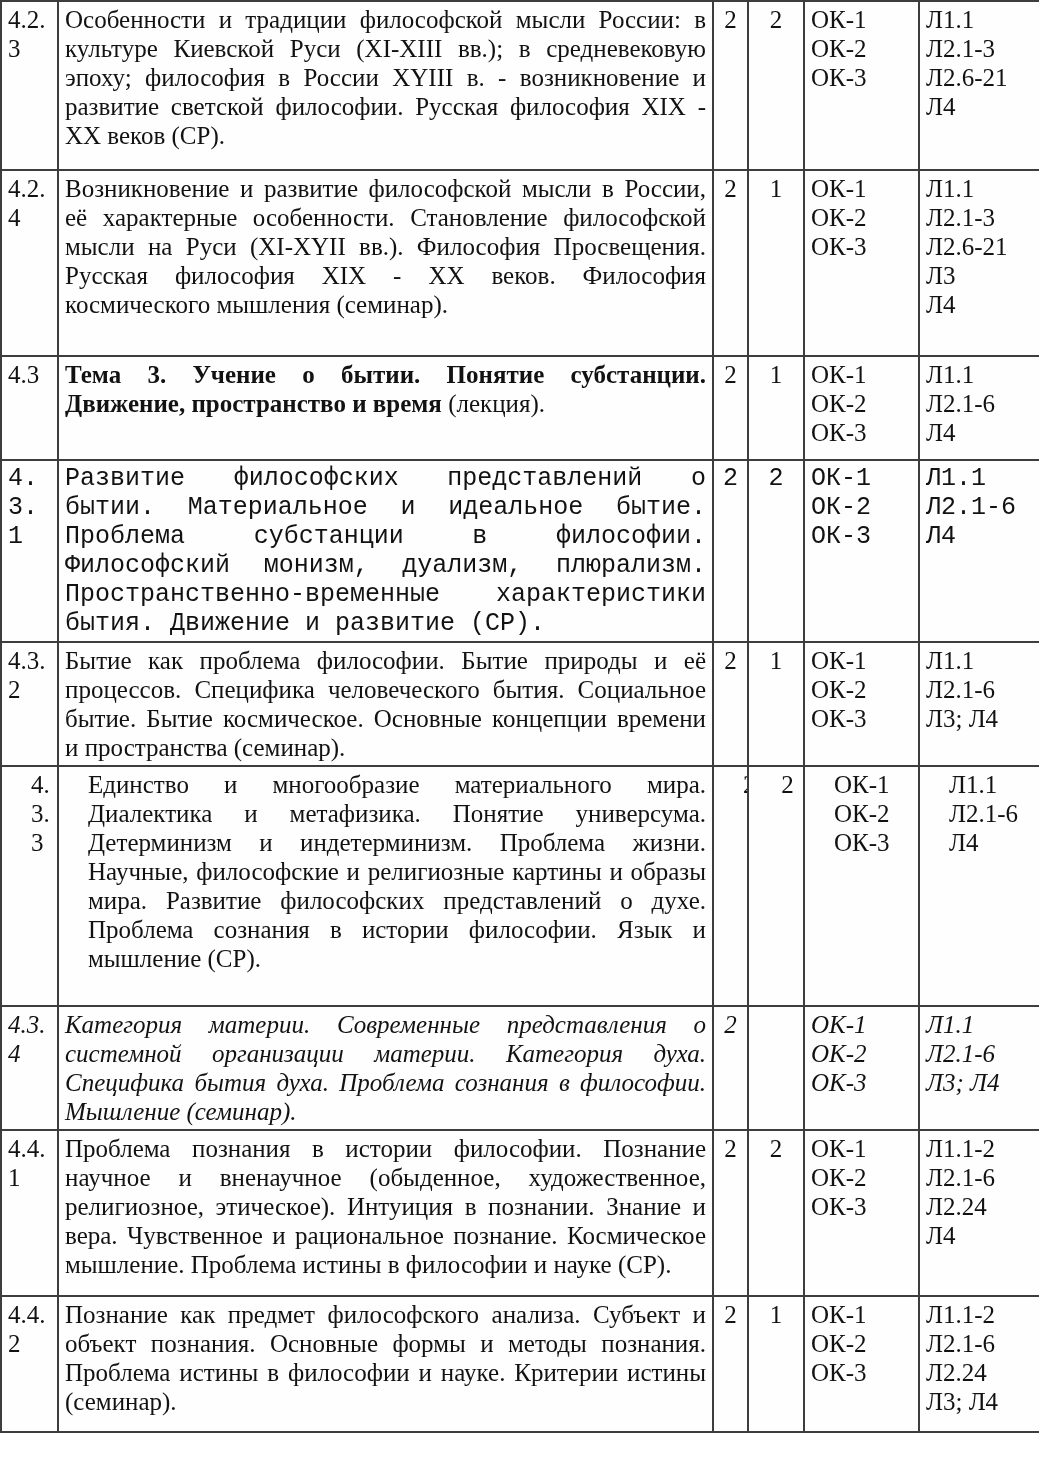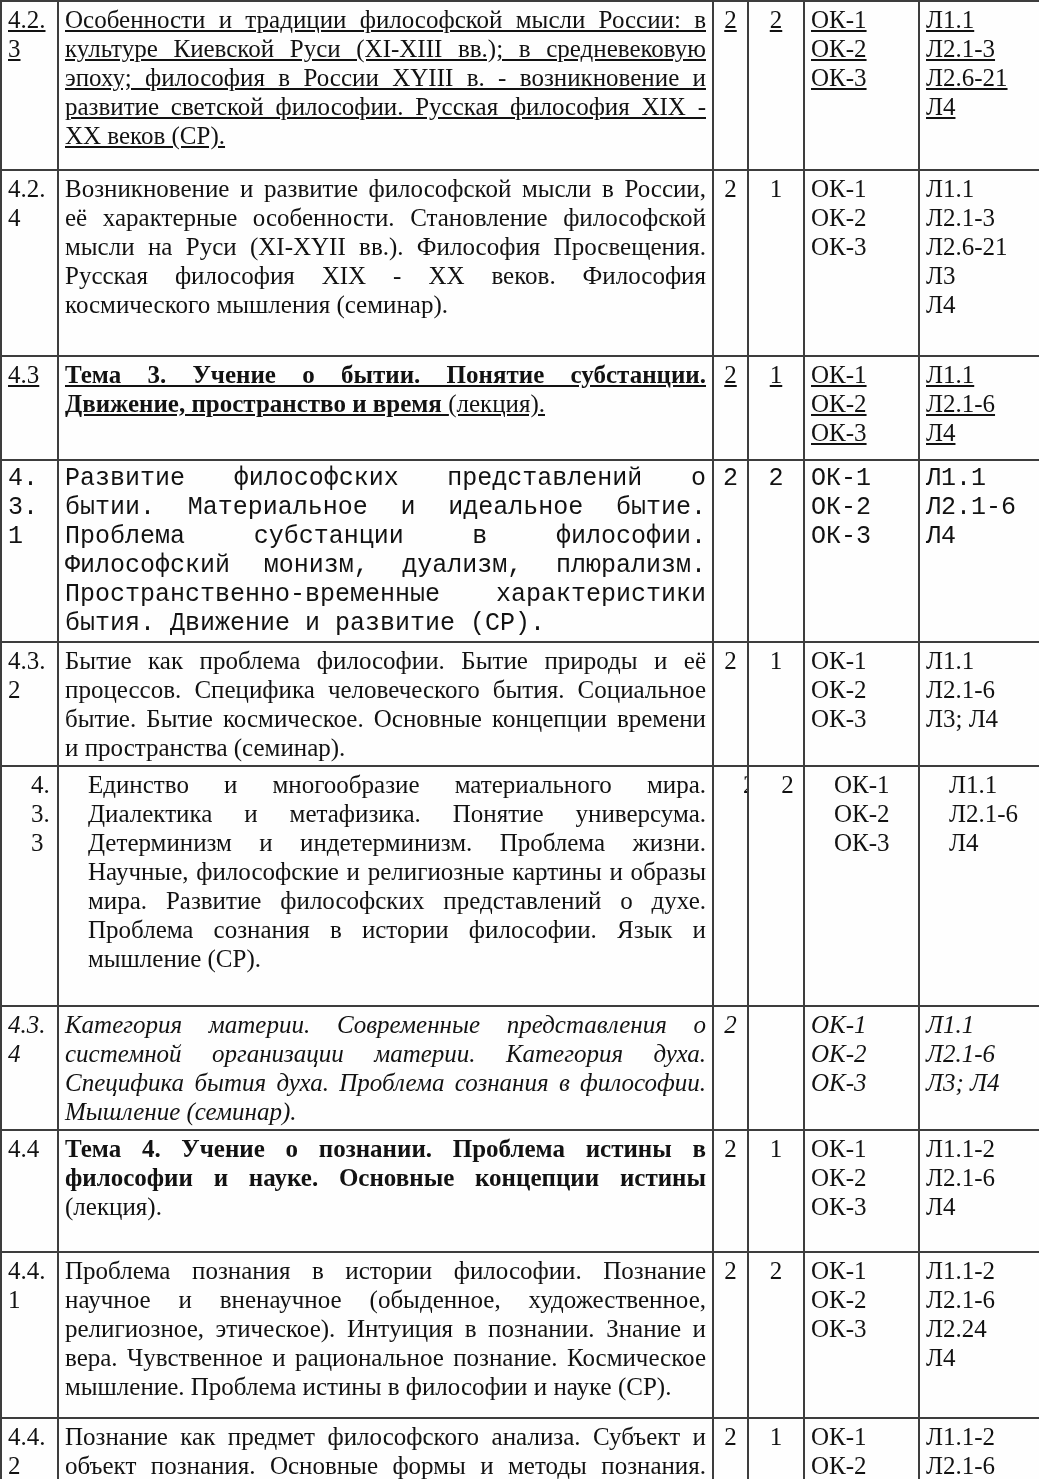"4.2.3" tr.r0 td { text-decoration: underline -> none }
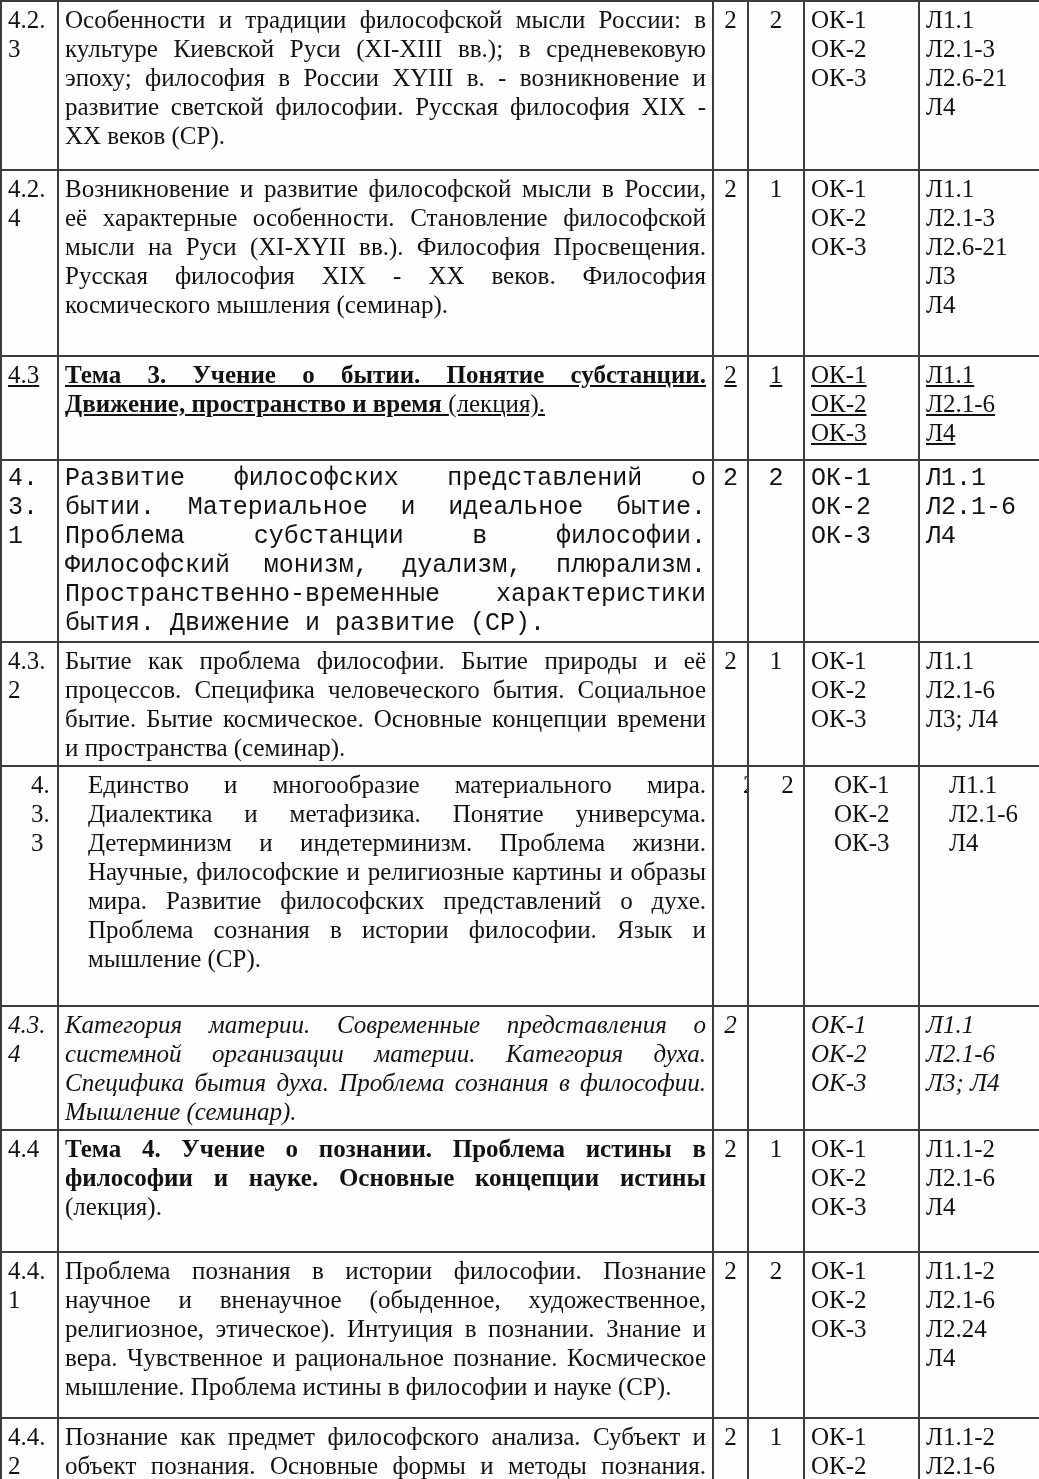"4.3" tr.r2 td { text-decoration: underline -> none }
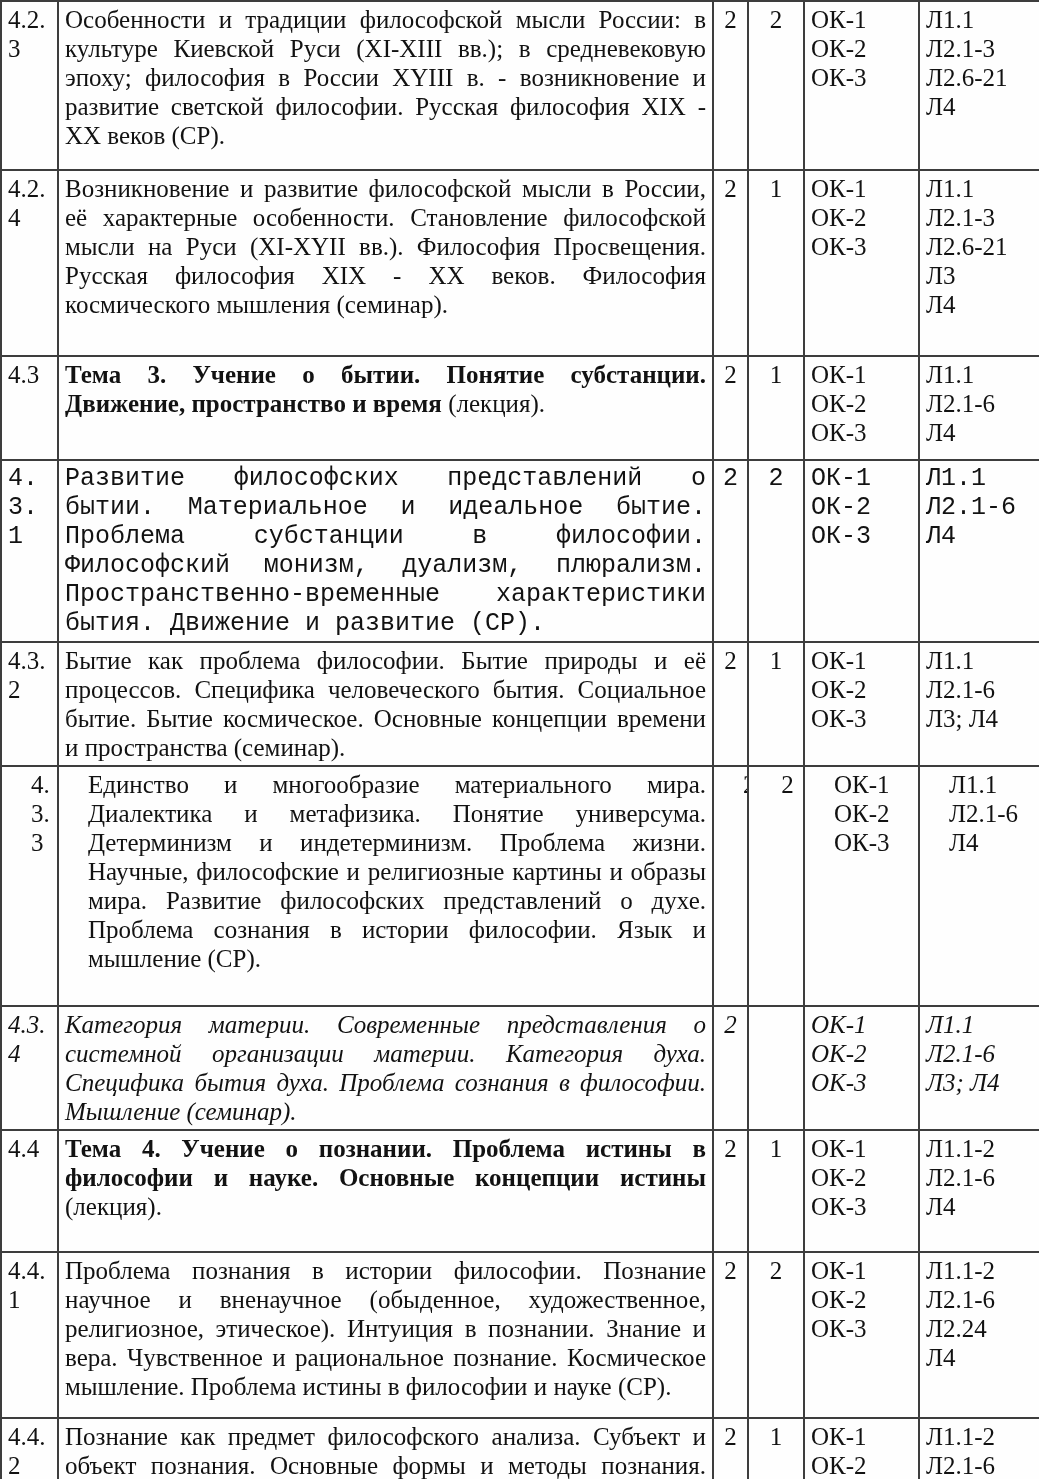"4.4" tr.r7 { html: <tr> <td>4.4</td> <td><span>Тема 4. Учение о познании. Проблема истины в философии и науке. Основные концепции истины </span><span></span><span>(лекция).</span></td> <td>2</td> <td>1</td> <td>ОК-1 ОК-2 ОК-3</td> <td>Л1.1-2 Л2.1-6 Л4</td> </tr> -> none }
